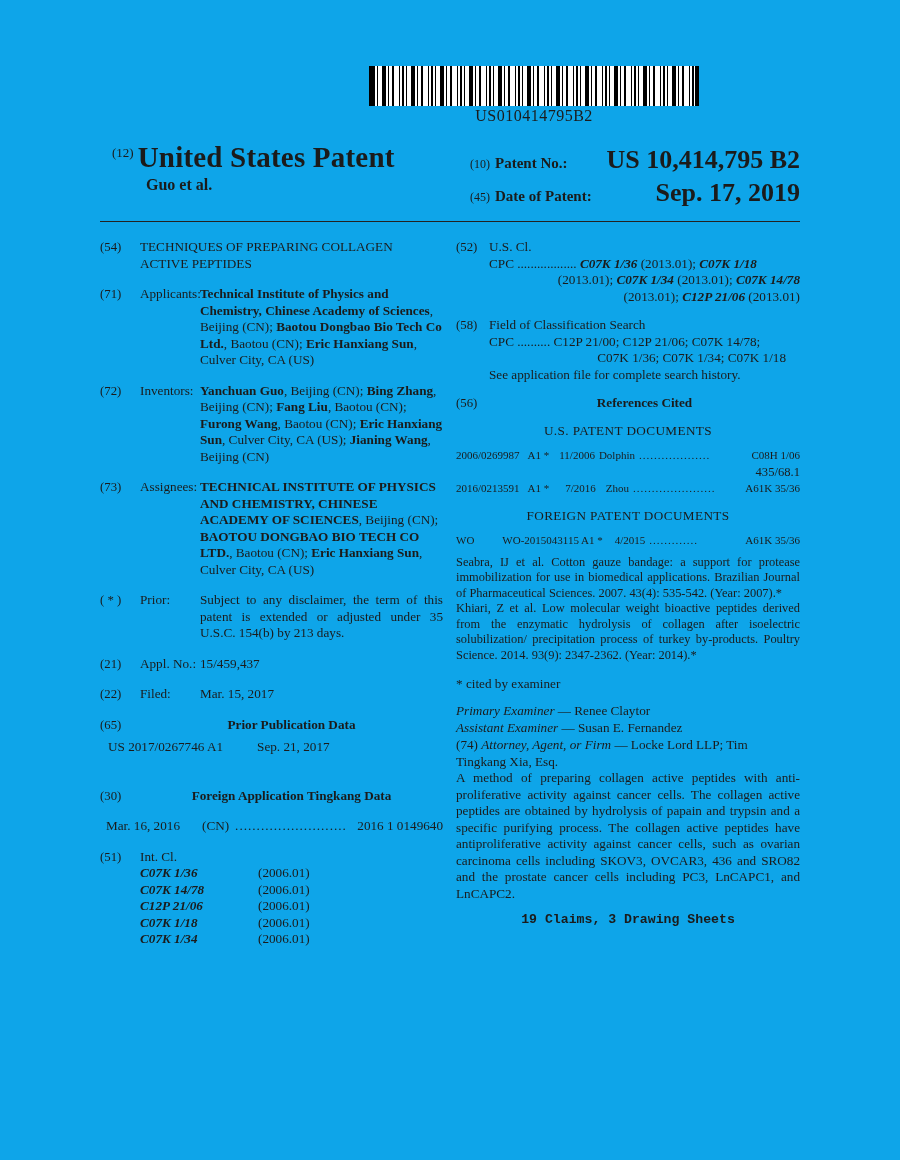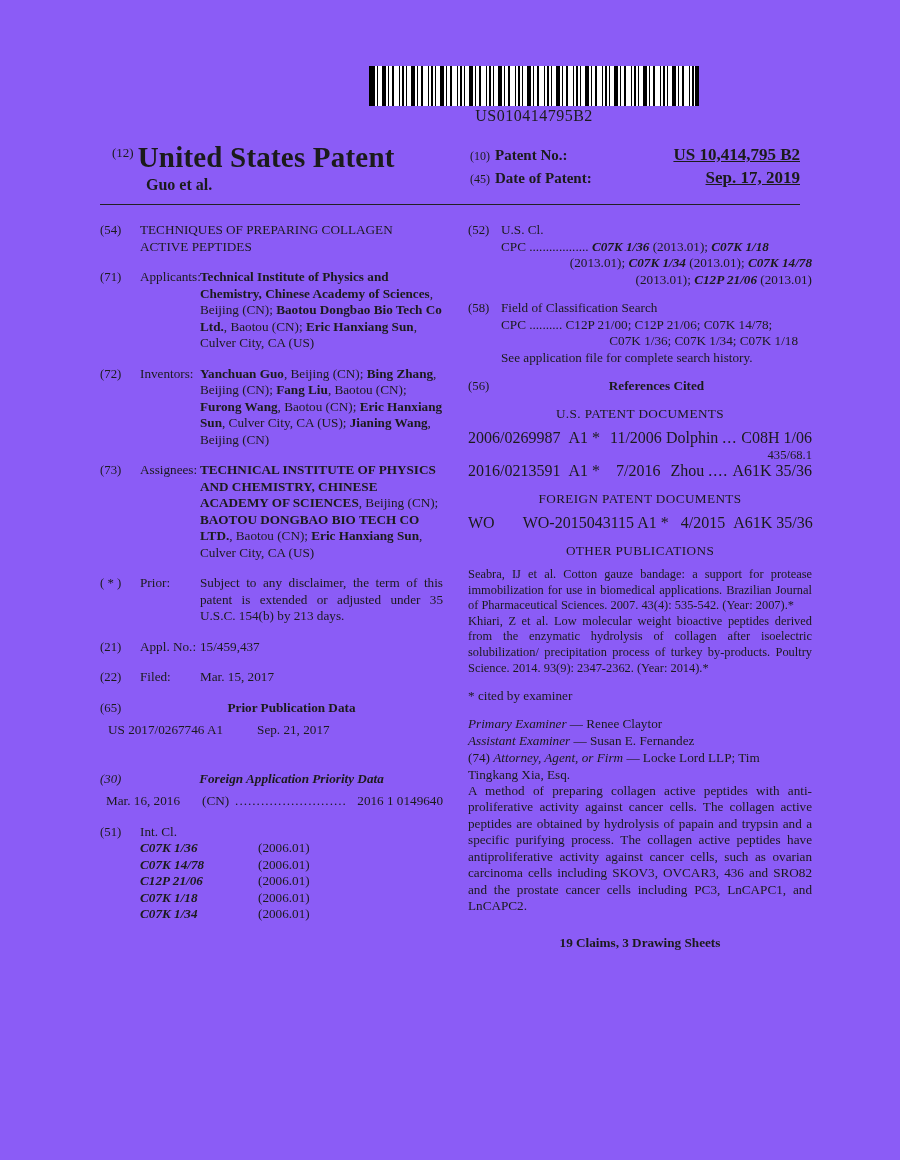"US010414795B2" .page { background: #8b5cf6 -> #0ea5e9 }
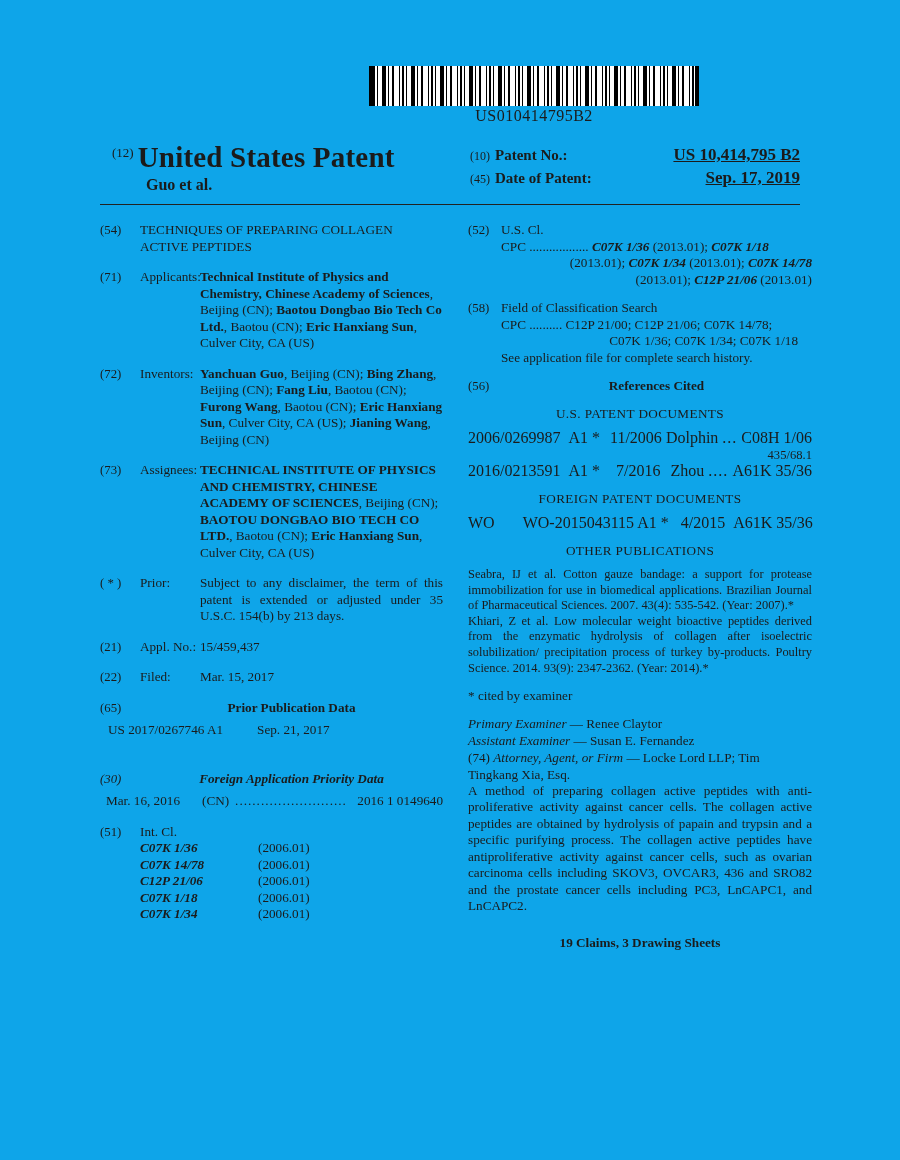"US 10,414,795 B2" .h-val { font-size: 17px -> 26px; text-decoration: underline -> none }
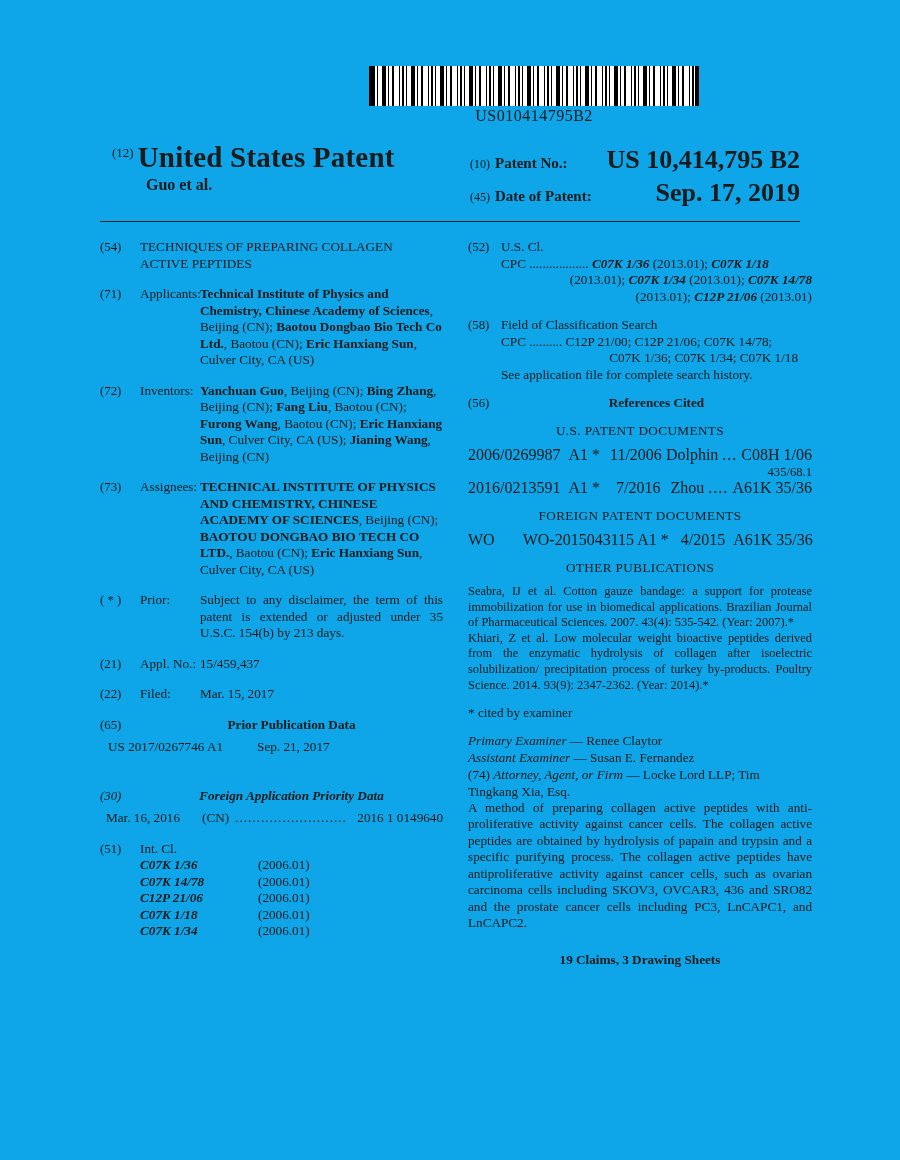"(54)" .cols { gap: 25px -> 13px }
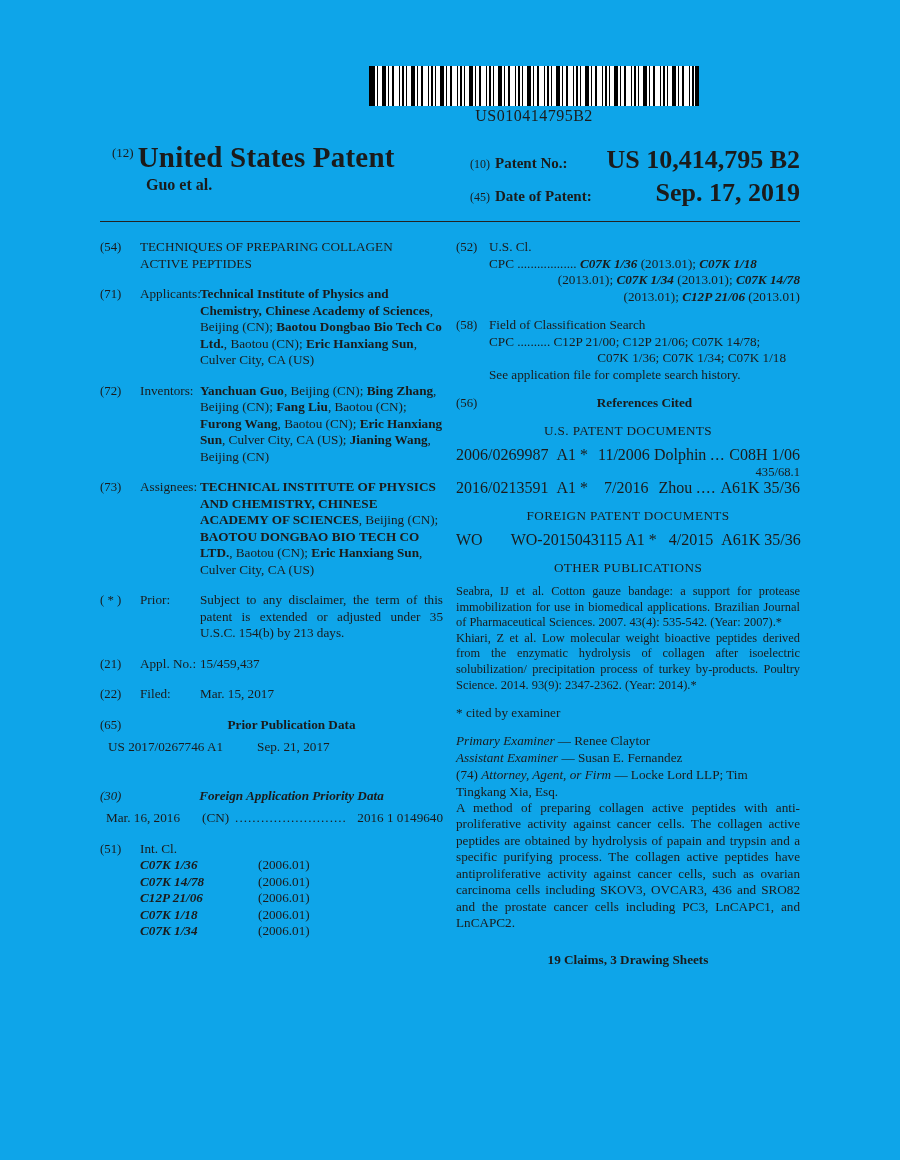"2006/0269987" .ref-row { font-size: 16px -> 11px }
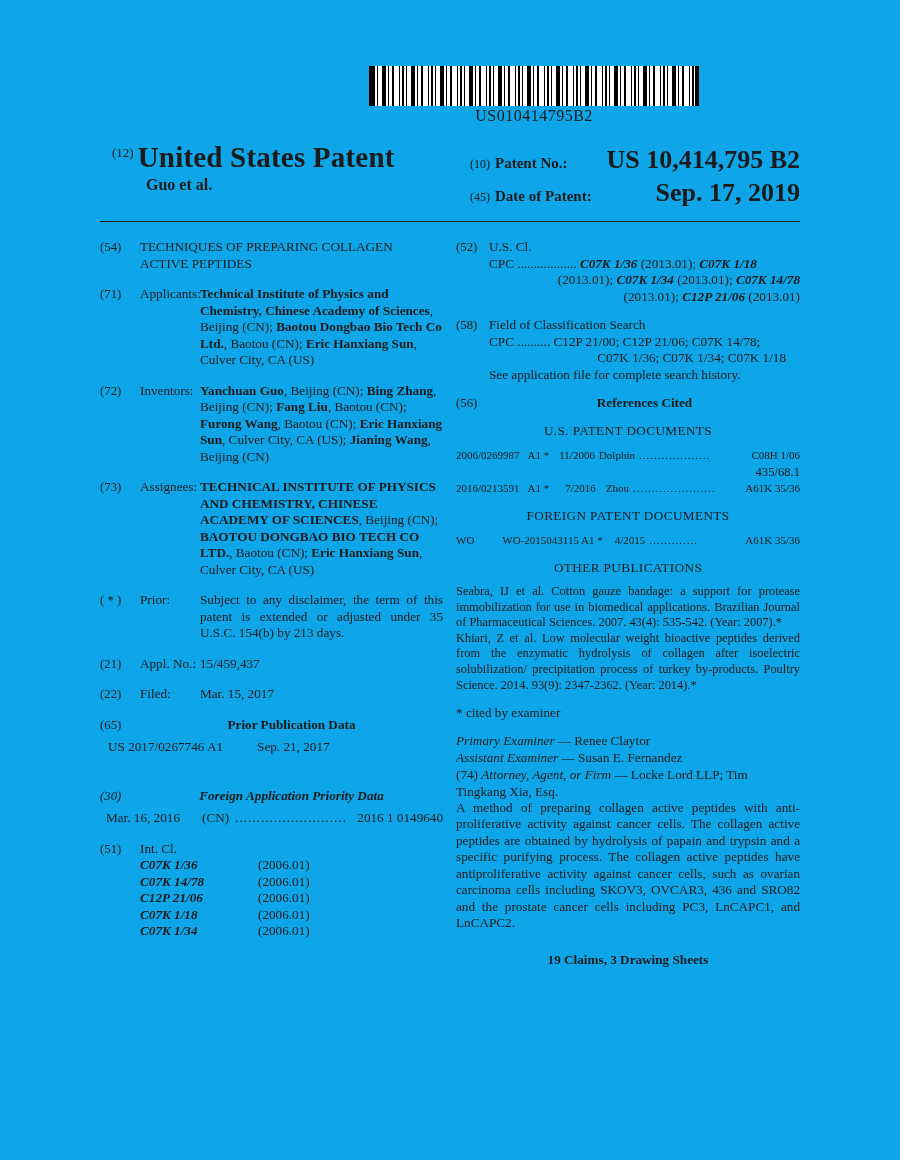"OTHER PUBLICATIONS" div.smallcaps-head { html: <div>OTHER PUBLICATIONS</div> -> none }
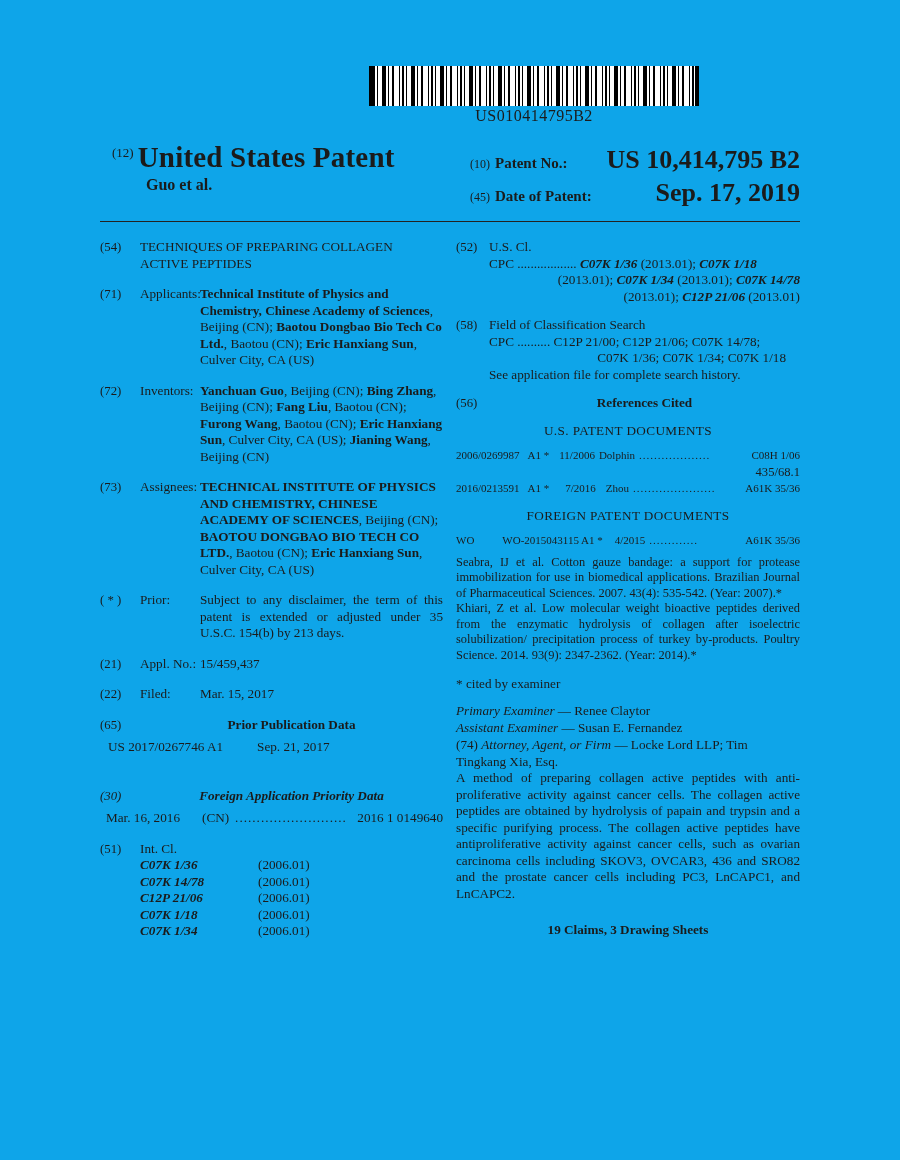"(30)" div.sec { font-style: italic -> none; margin-bottom: 6px -> 14px }
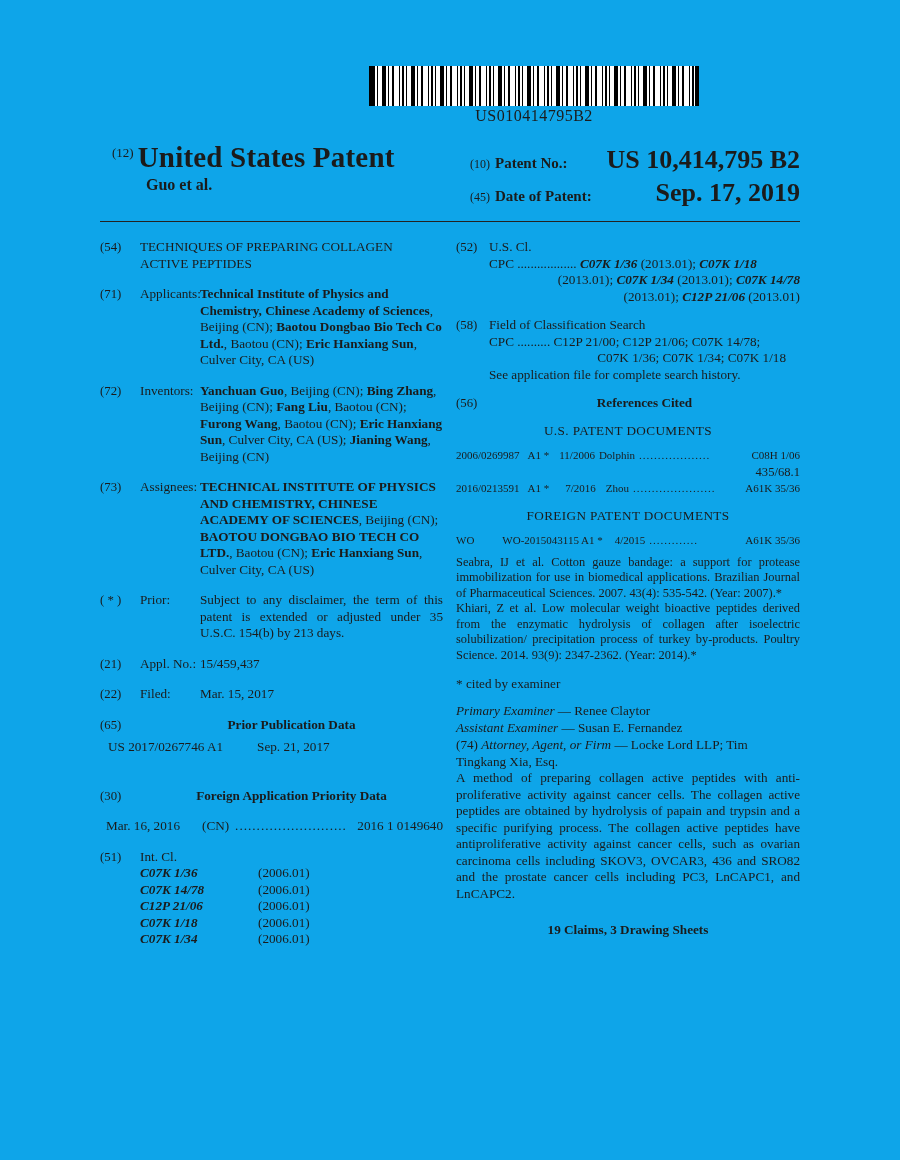"Foreign Application Priority Data" div.heading-ctr { text: Priority -> Tingkang }
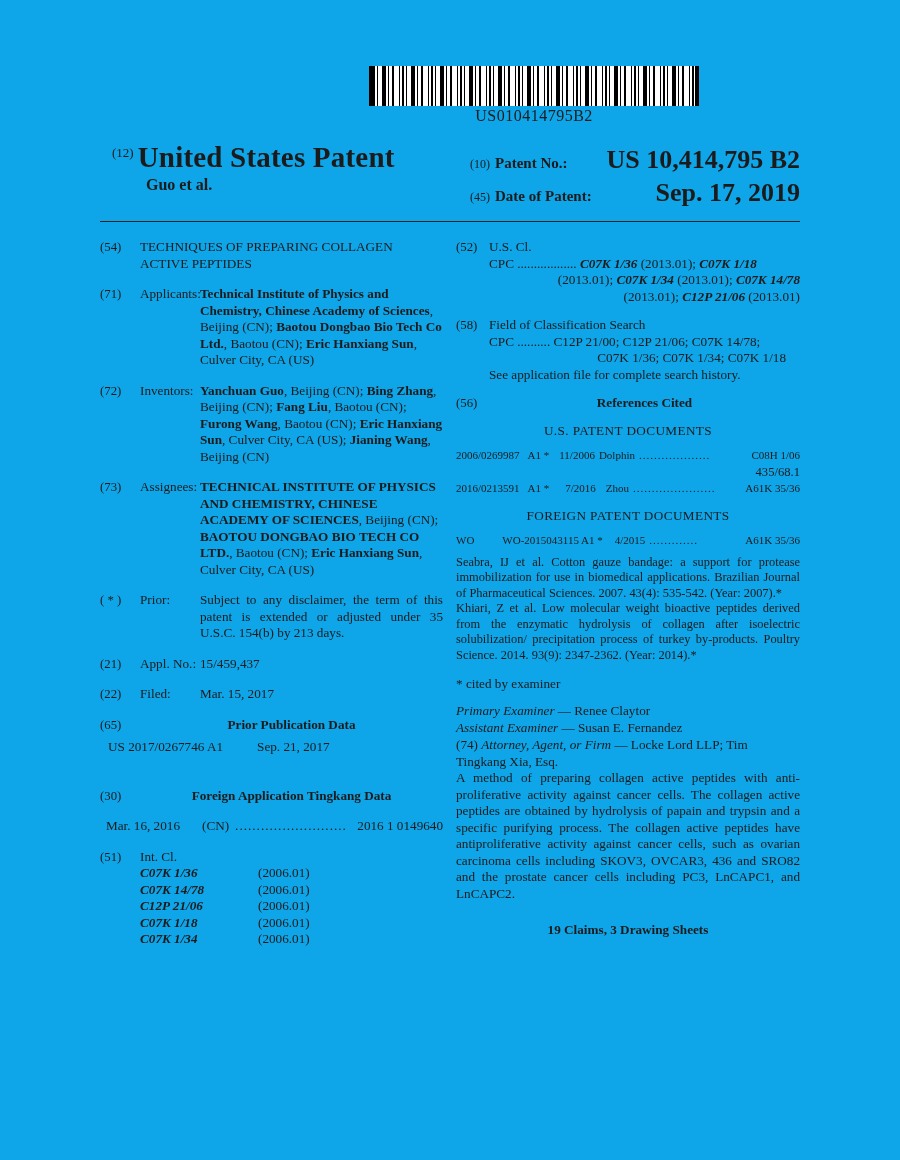"19 Claims, 3 Drawing Sheets" .claims { font-family: none -> Liberation Mono, monospace; margin-top: 20px -> 10px }
